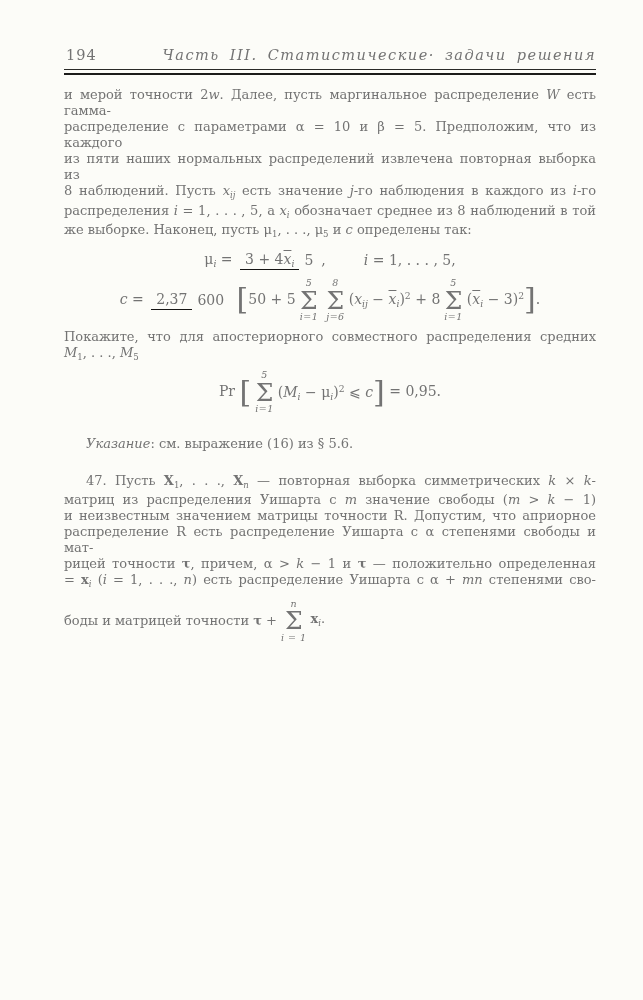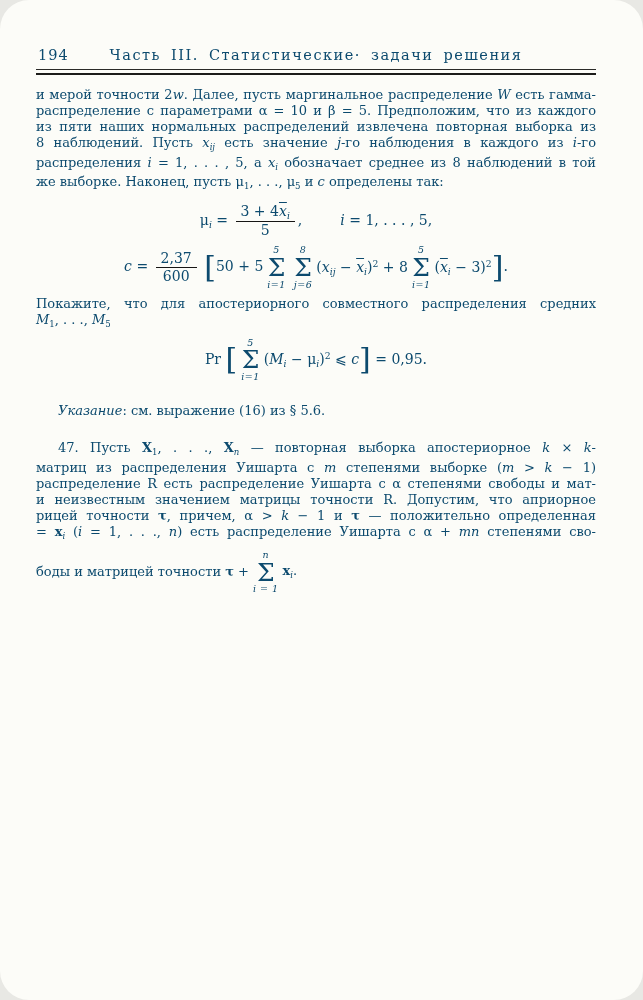"194" .page { border-radius: 29px -> none; color: #0c4a6e -> #737373; padding: 0 47px 0 36px -> 0 47px 0 64px }
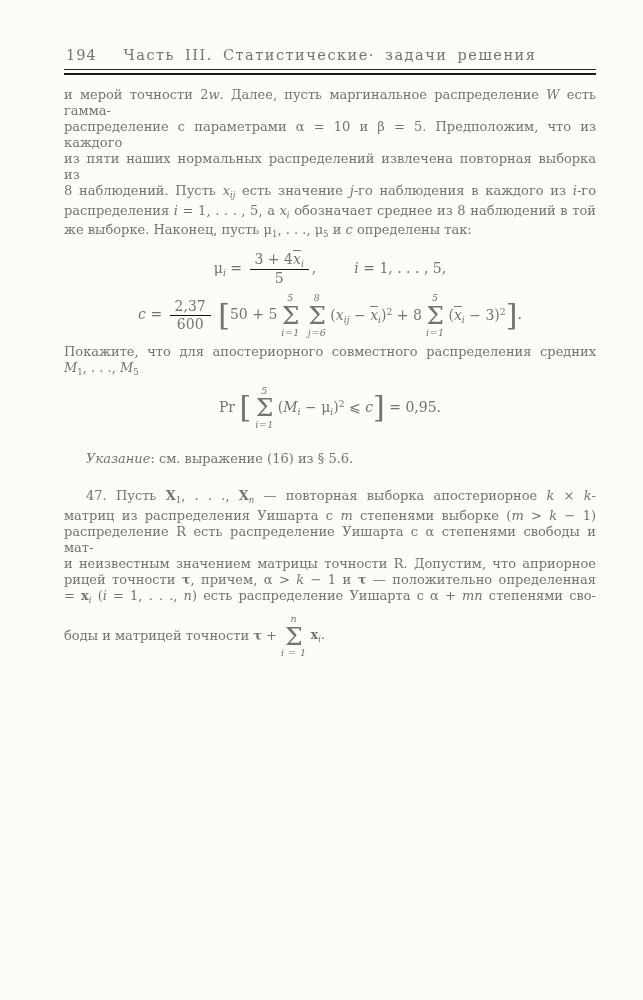"Часть III. Статистические· задачи" .runhead { font-style: none -> italic; text-align: center -> right }
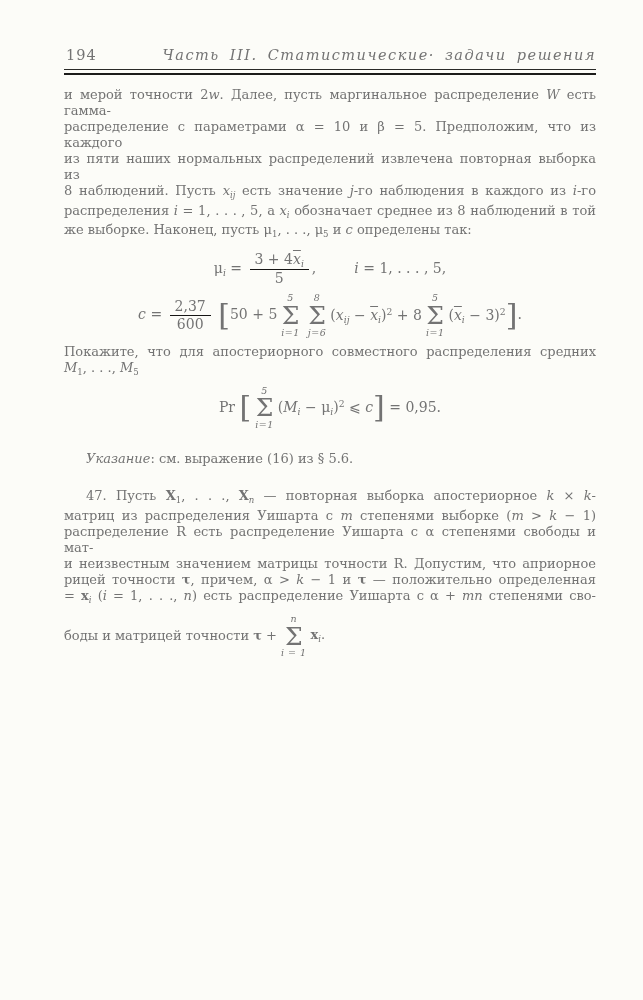"3 + 4xi" .frac { flex-direction: column -> none }
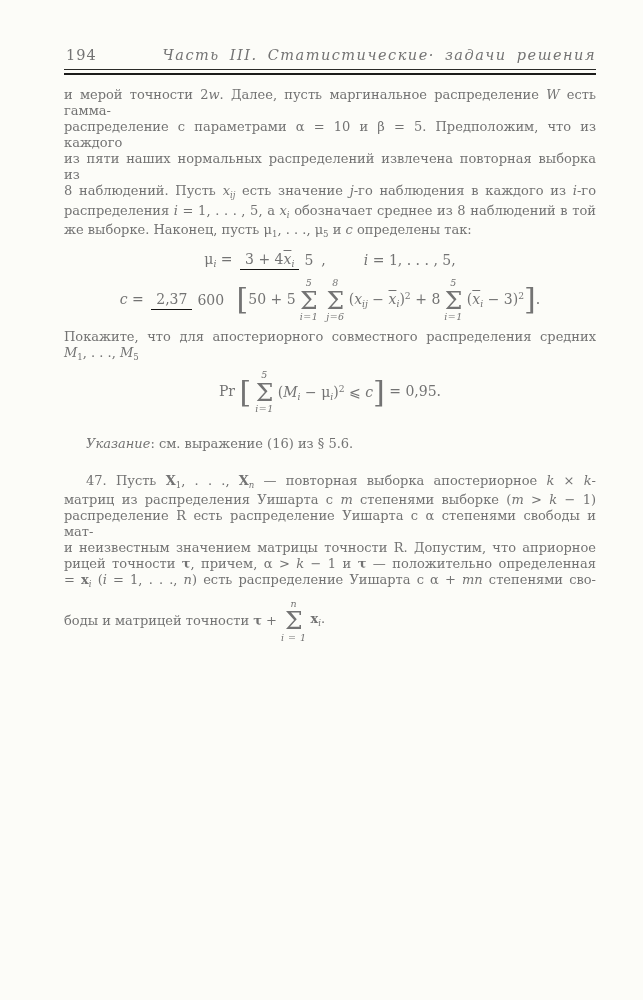"— повторная выборка апостериорное" span { text: апостериорное -> симметрических }
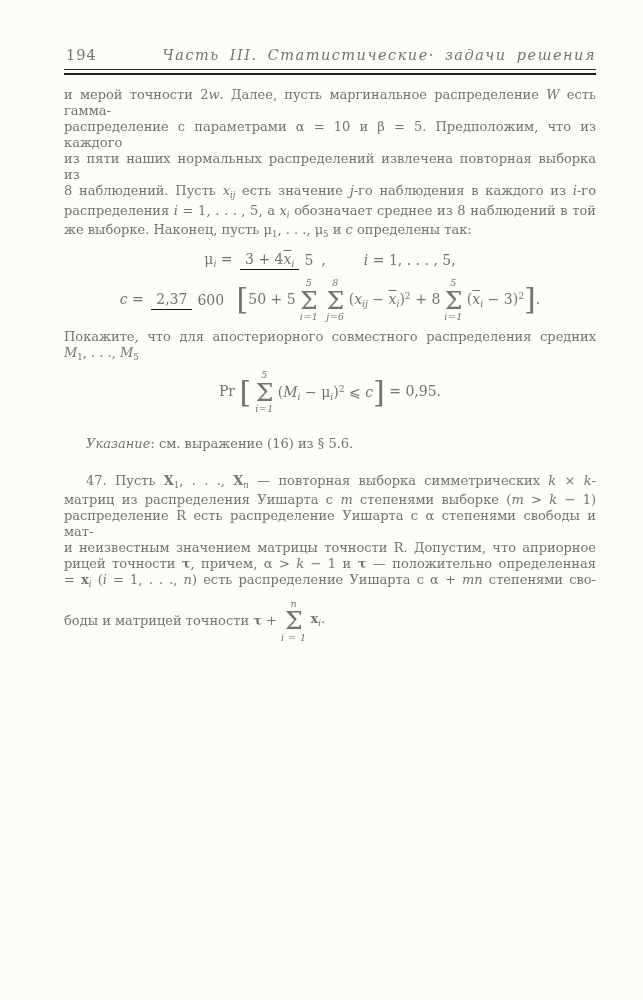"степенями выборке (" span { text: степенями выборке -> значение свободы }
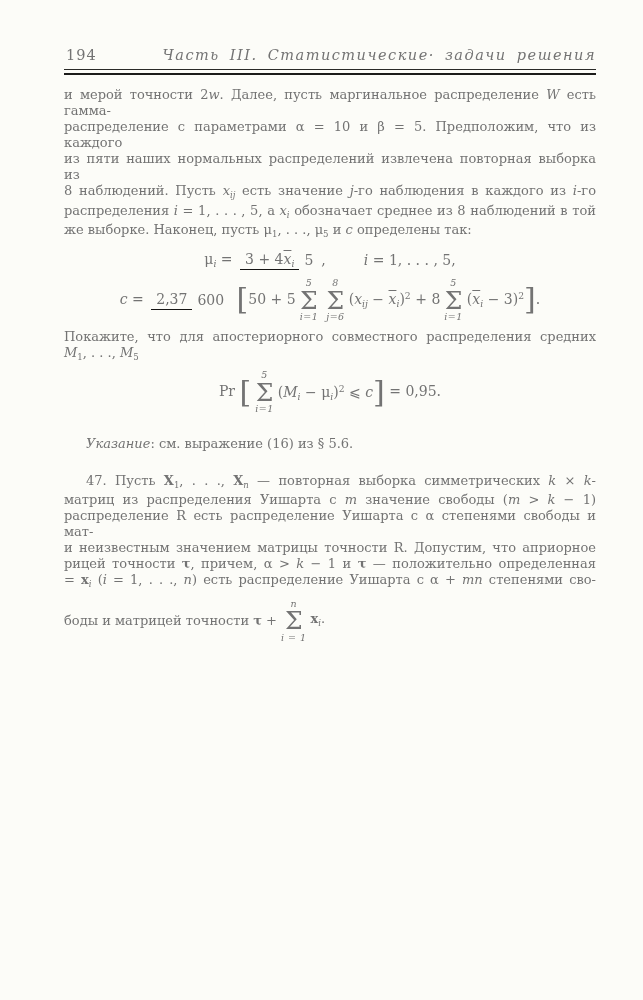"распределение R есть распределение" div.tline { order: before "и неизвестным значением матрицы точности" -> after "и неизвестным значением матрицы точности" }
